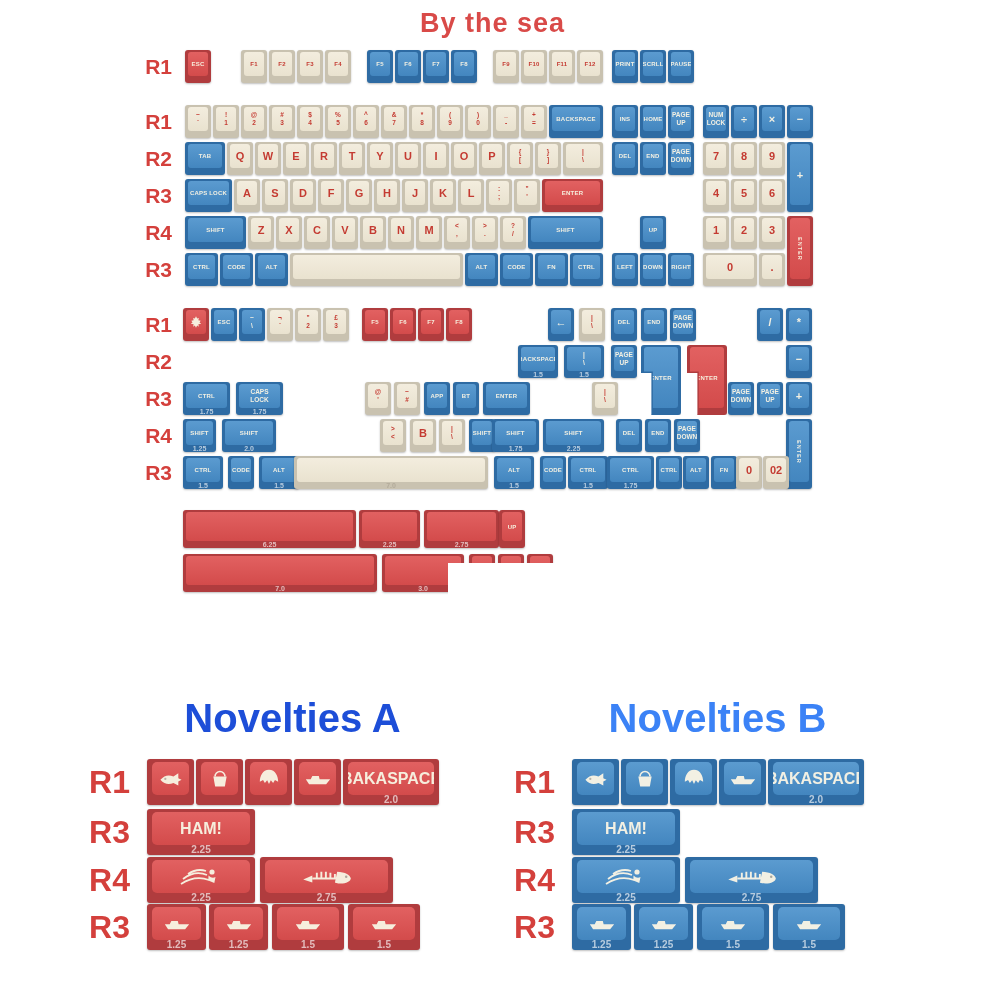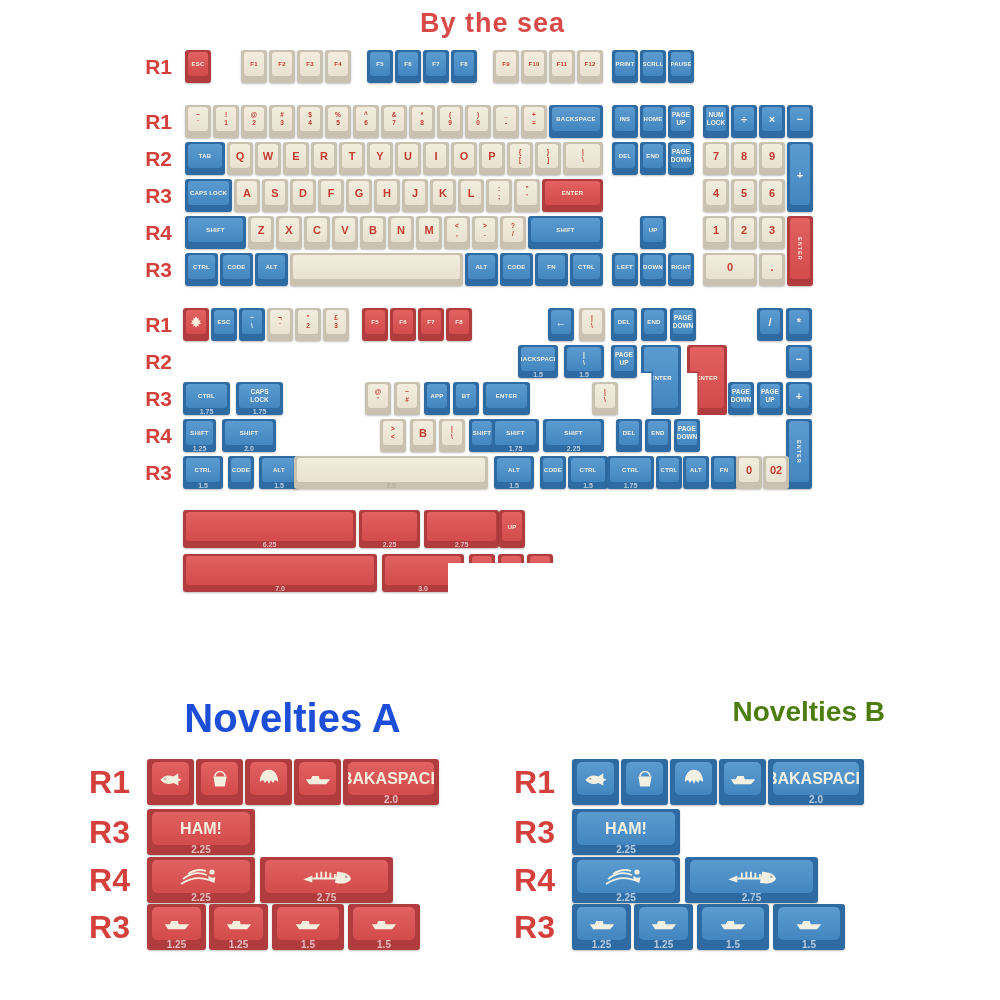"Novelties B" #novB-title { color: #4d7c0f -> #3b82f6; font-size: 28px -> 40px; text-align: right -> none }
